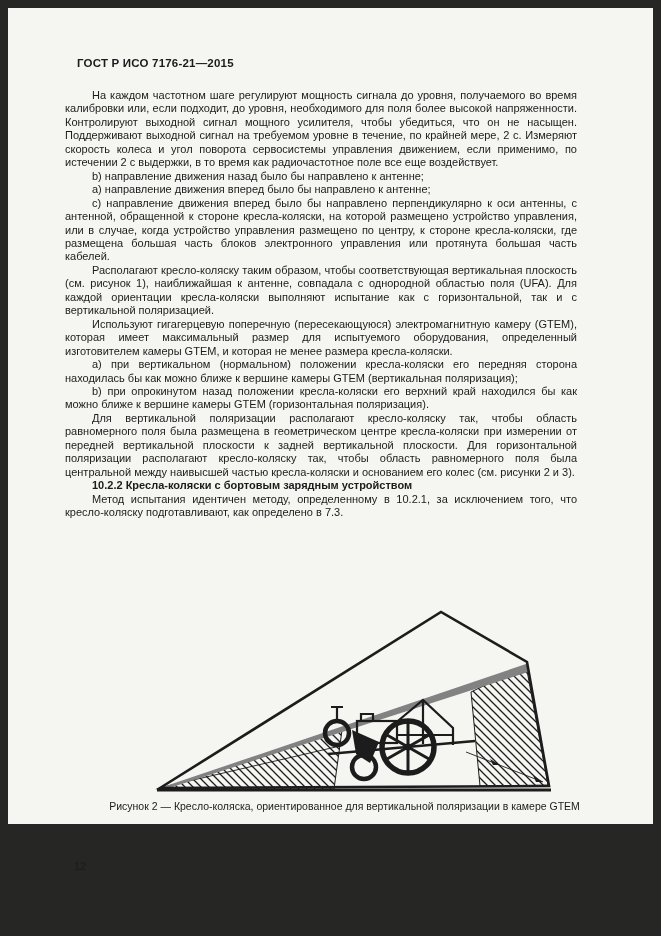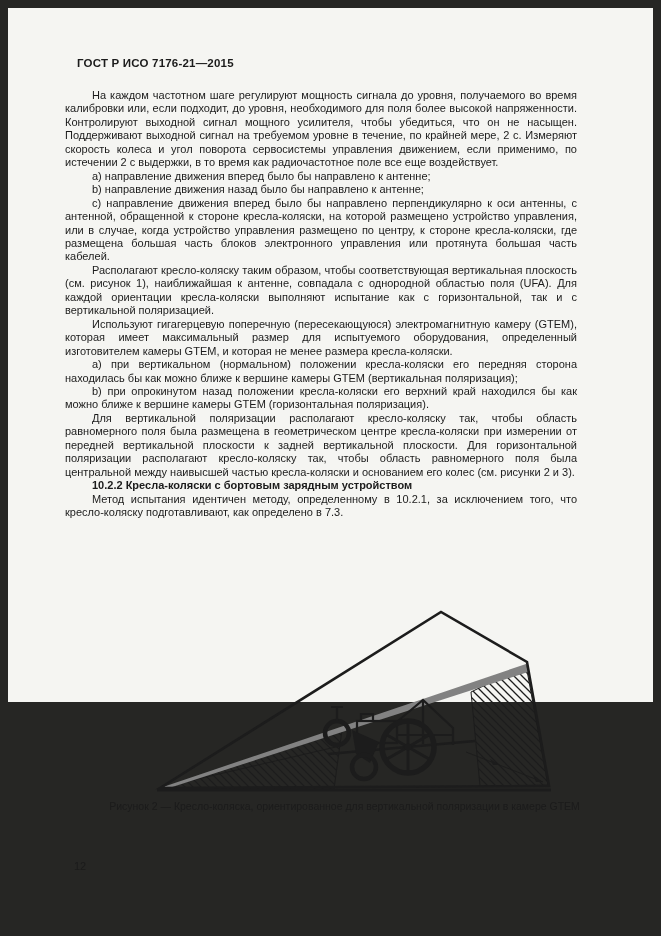"ГОСТ Р ИСО 7176-21—2015" .page { height: 694px -> 816px }
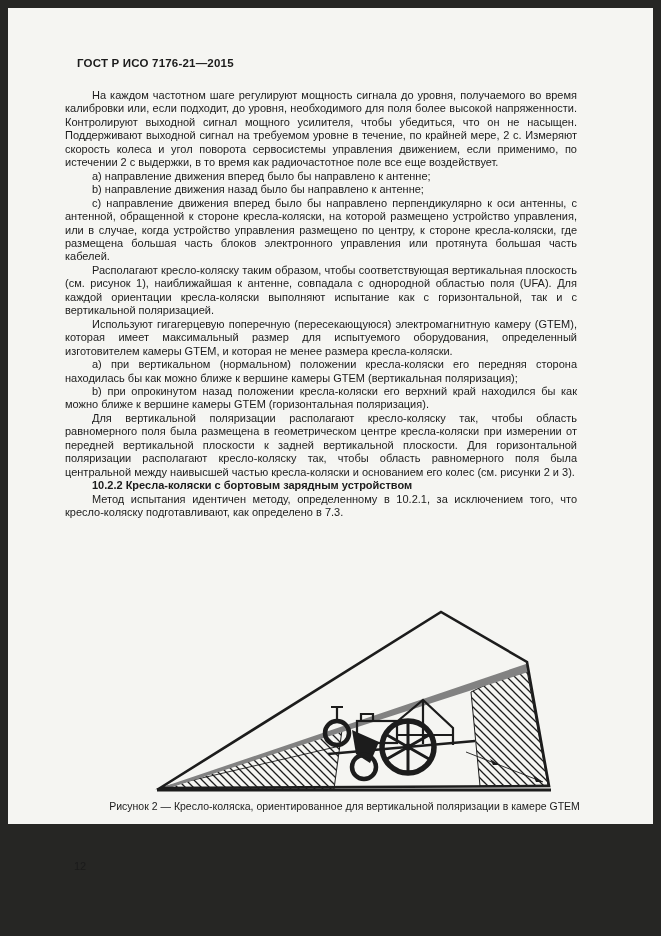"a) направление движения вперед было" p { order: before "b) направление движения назад было" -> after "b) направление движения назад было" }
